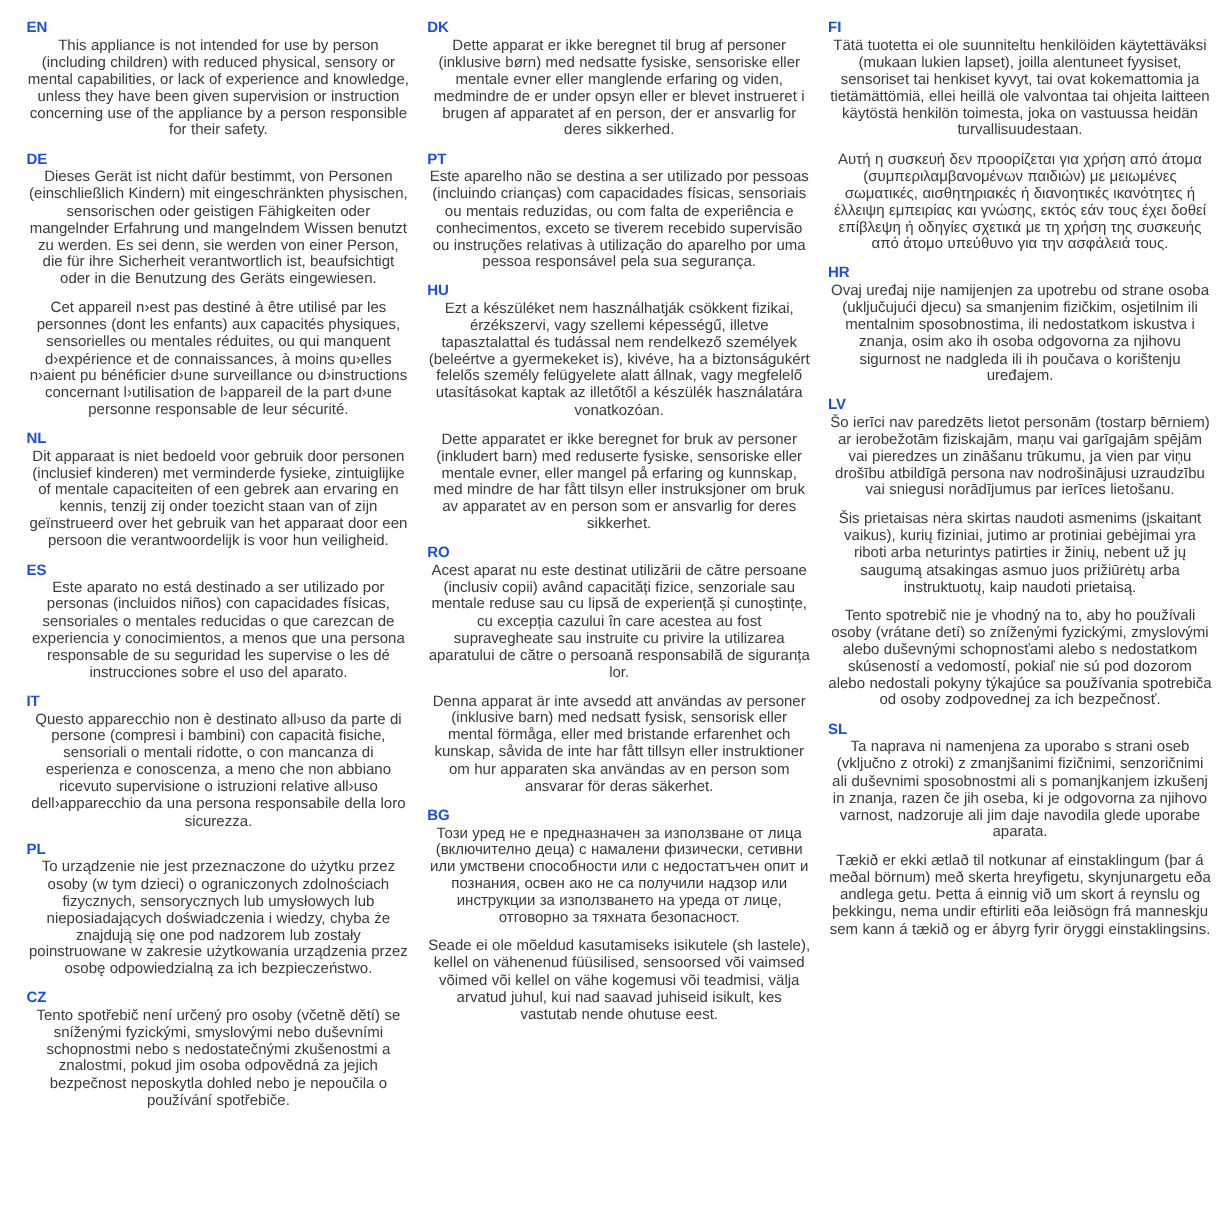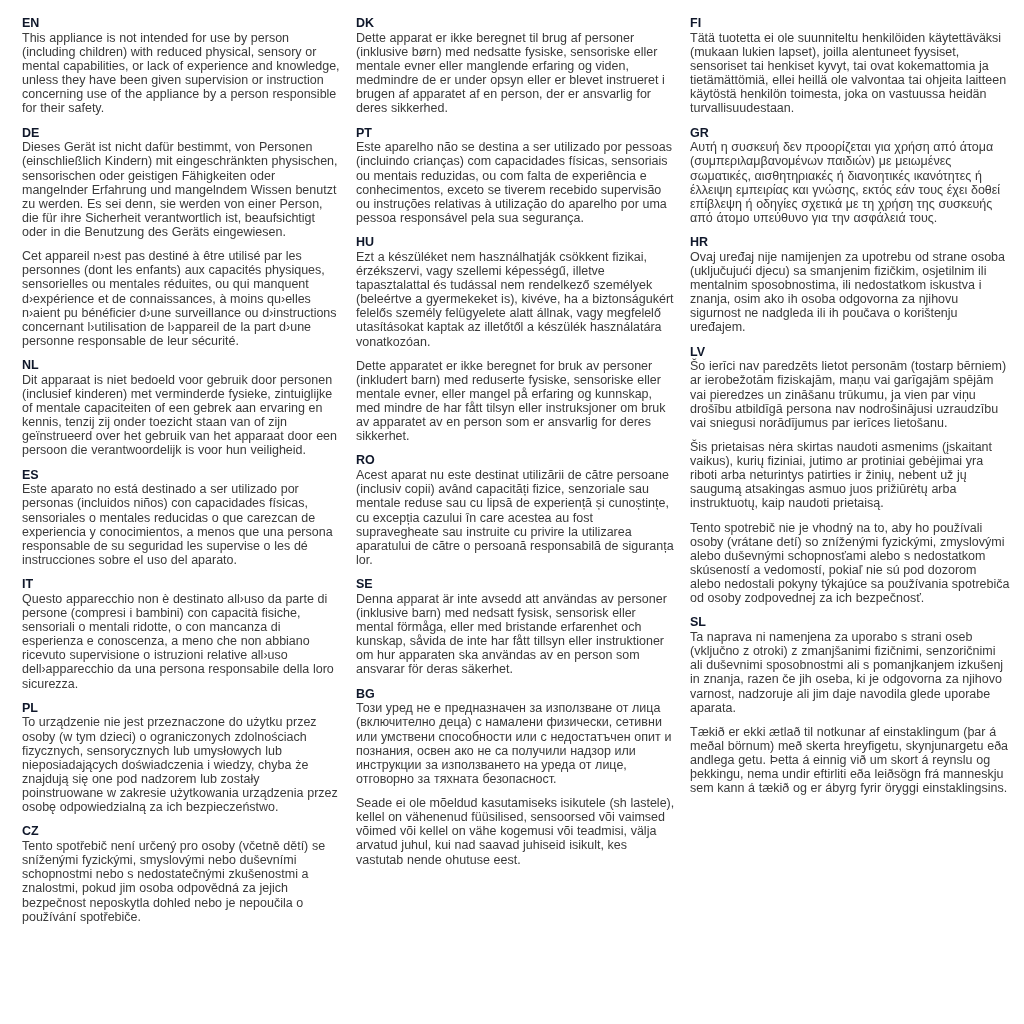"EN" .code { color: #0f172a -> #1d4ed8 }
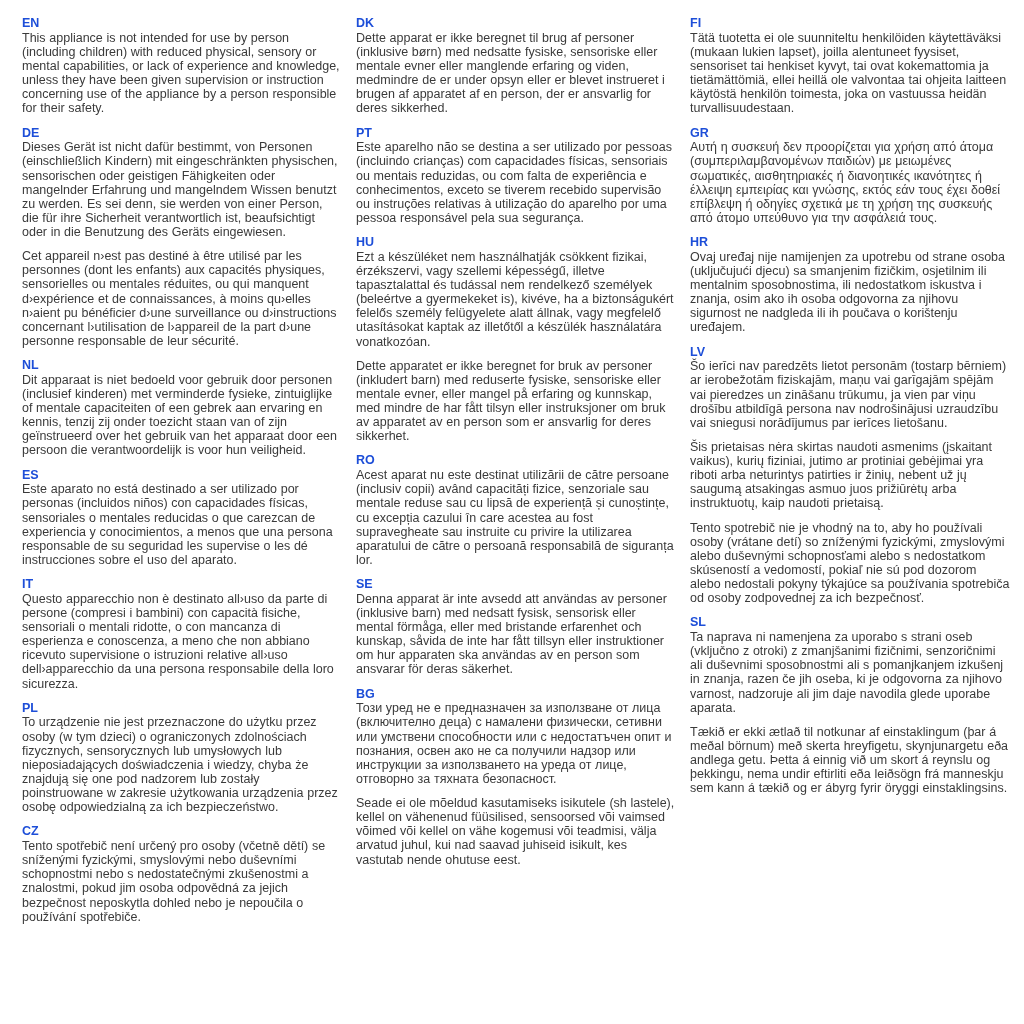"This appliance is not intended" .text { text-align: none -> center }
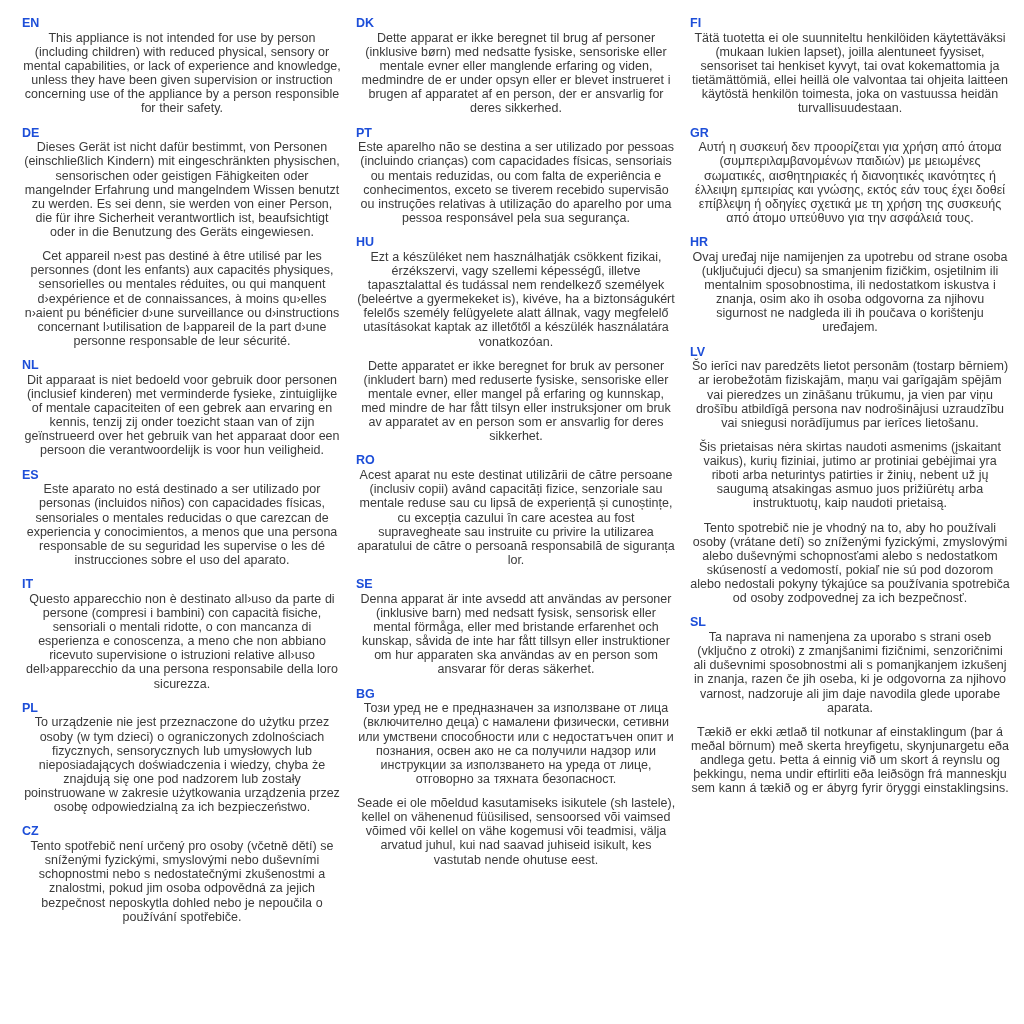"GR" div.code { html: <div>GR</div> -> none }
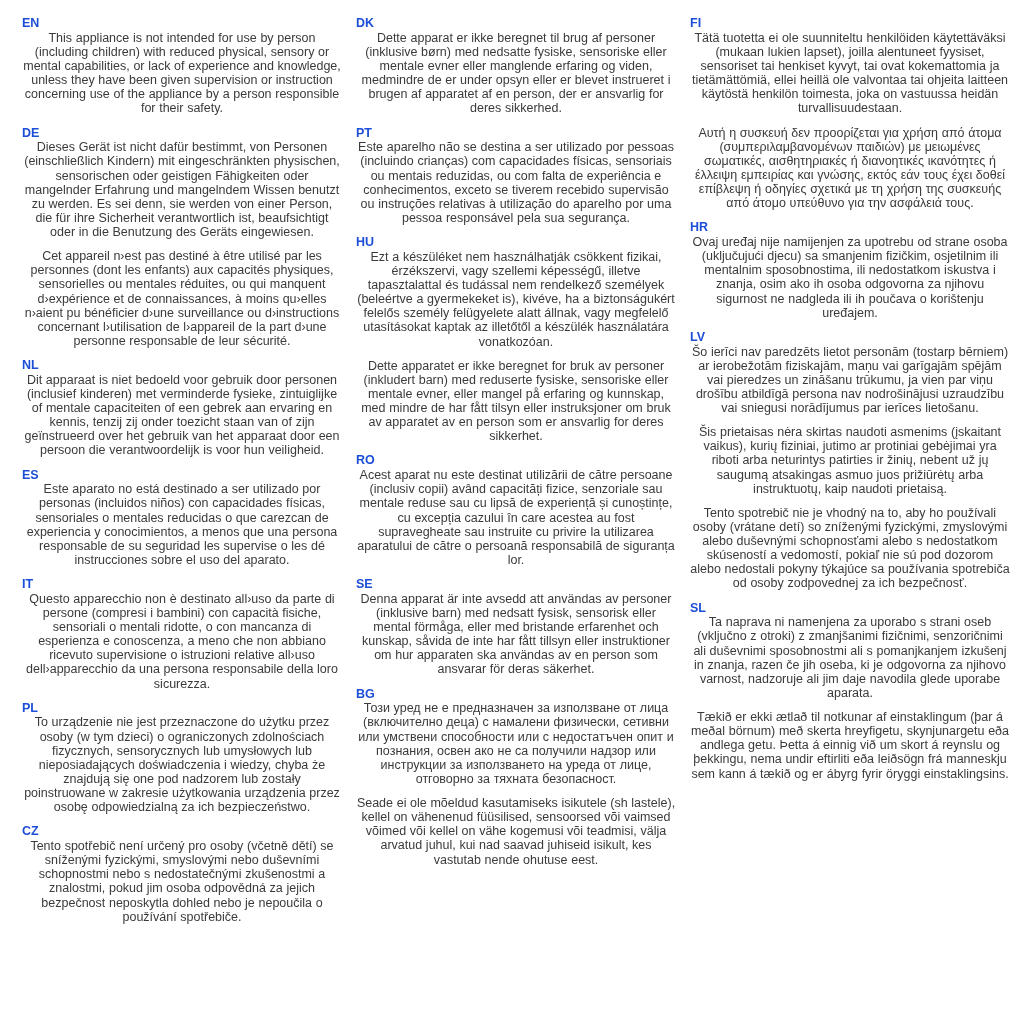"SE" div.code { html: <div>SE</div> -> none }
